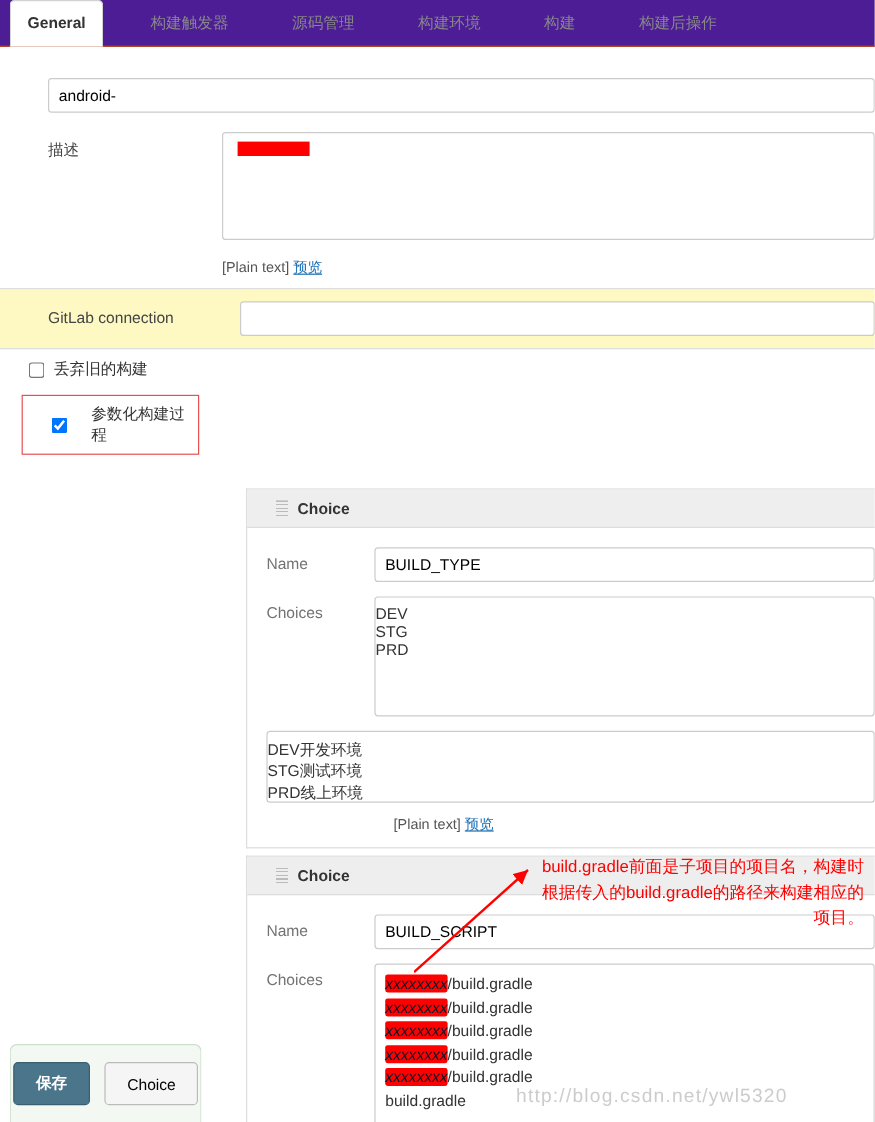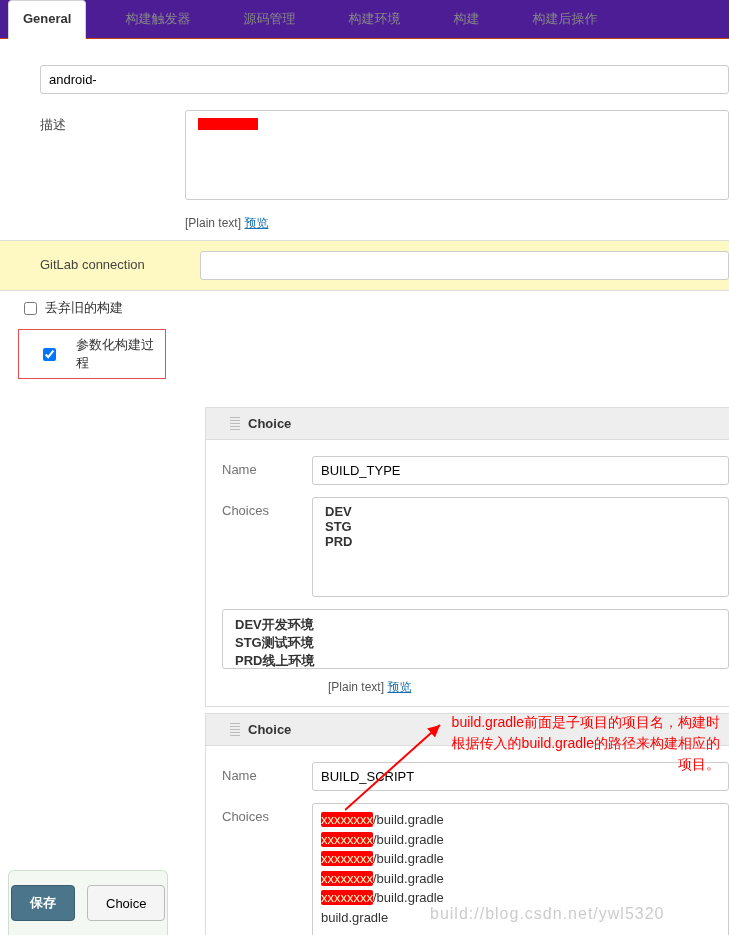"DEV" .choices-area { font-weight: bold -> none; padding: 6px 12px -> 6px 0 }
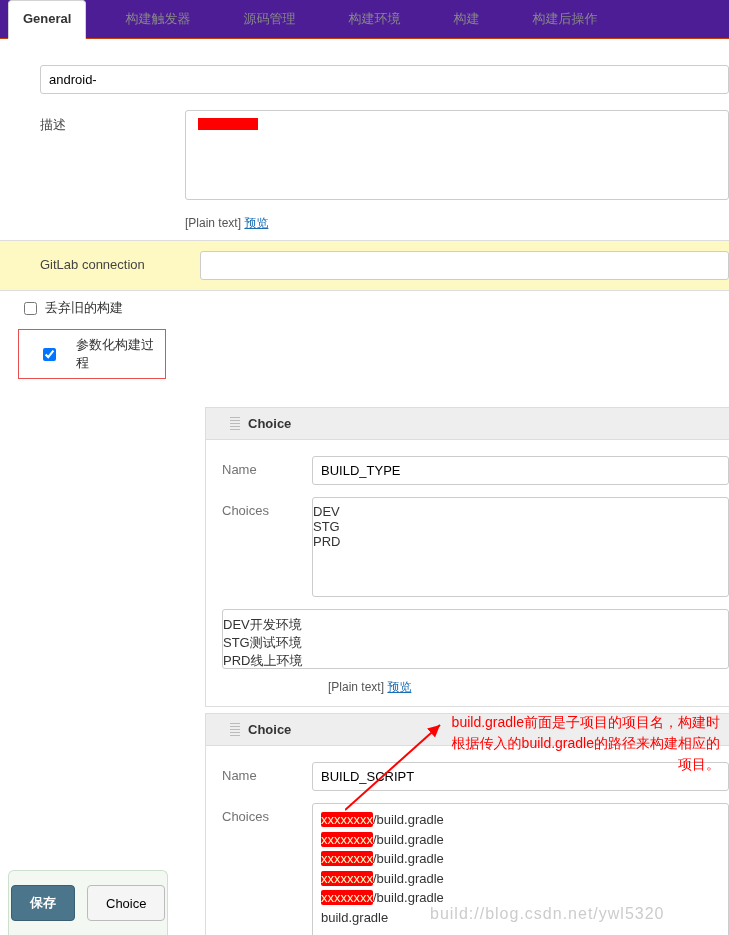"xxxxxxxx" .redact { color: #fef9c3 -> #0f172a; font-style: none -> italic }
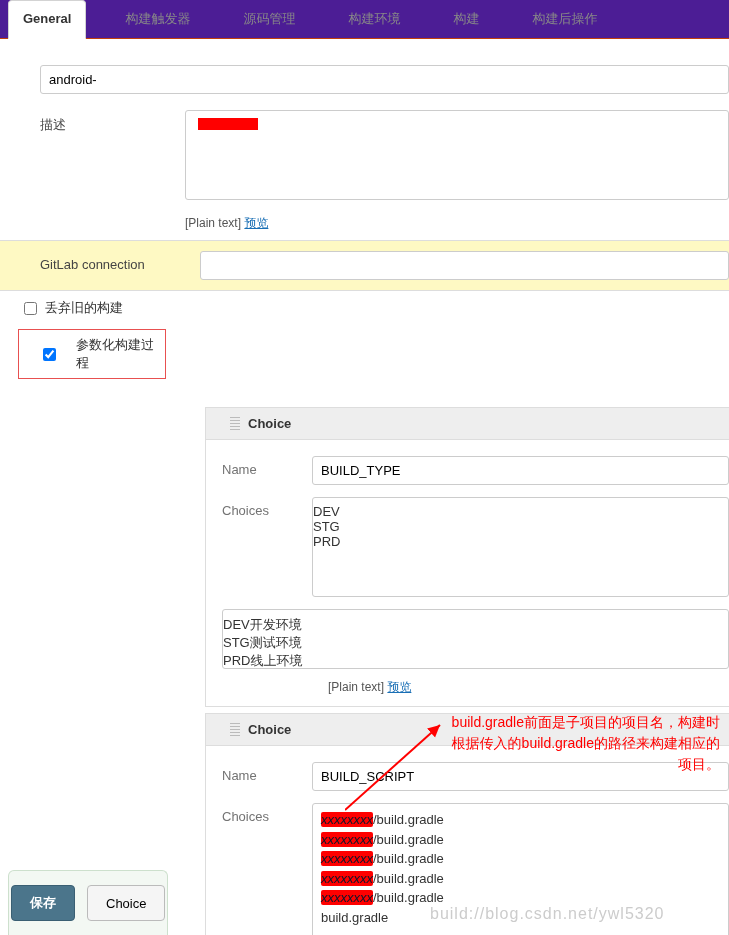"build://blog.csdn.net/ywl5320" div.watermark { text: build://blog.csdn.net/ywl5320 -> http://blog.csdn.net/ywl5320 }
